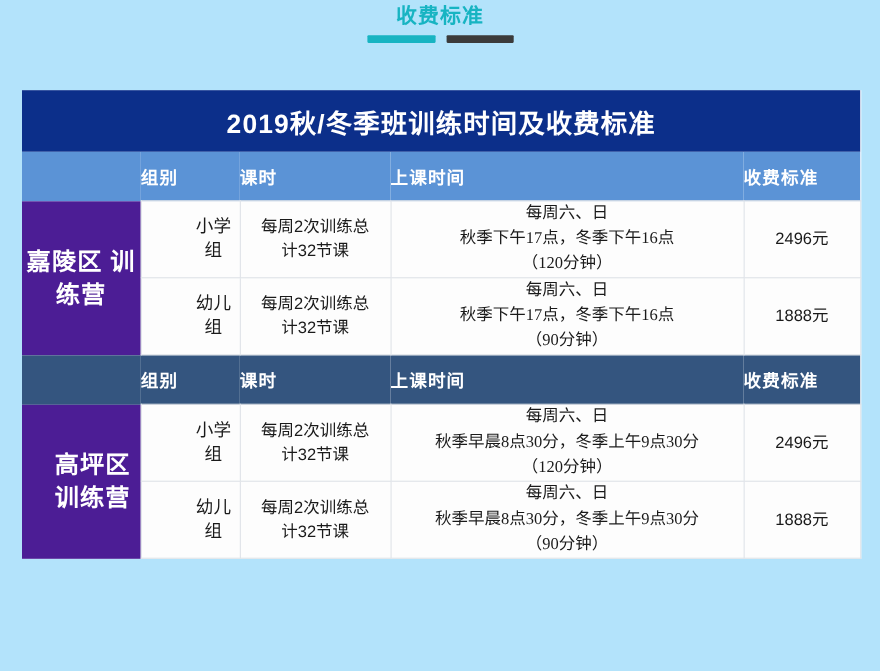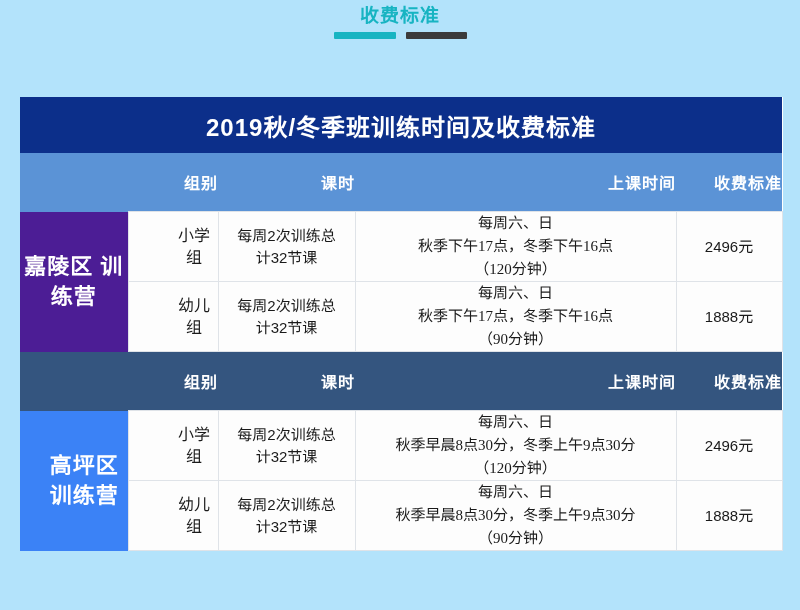"2019秋/冬季班训练时间及收费标准" .fee-table { margin-top: 15px -> none }
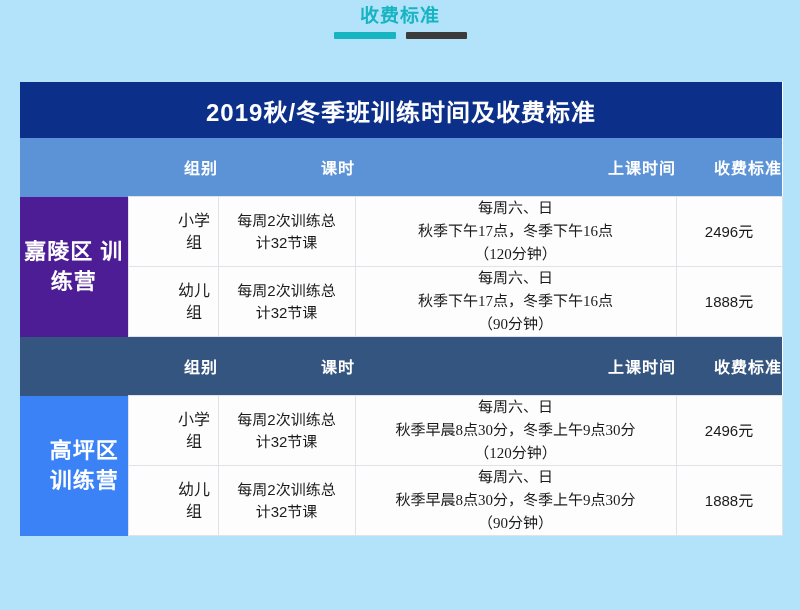"组别" .col-head { height: 58px -> 44px; text-align: right -> left }
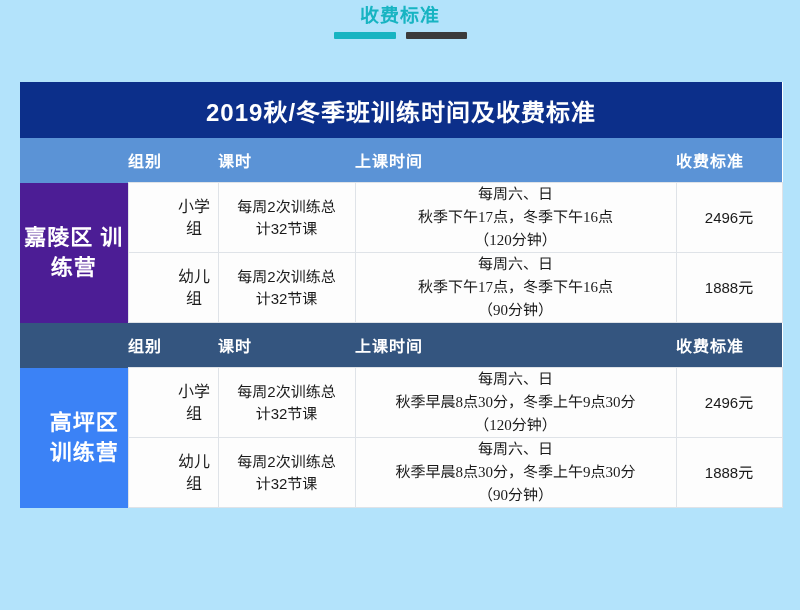"高坪区 训练营" .group-label.sec-b { background: #3b82f6 -> #4c1d95 }
